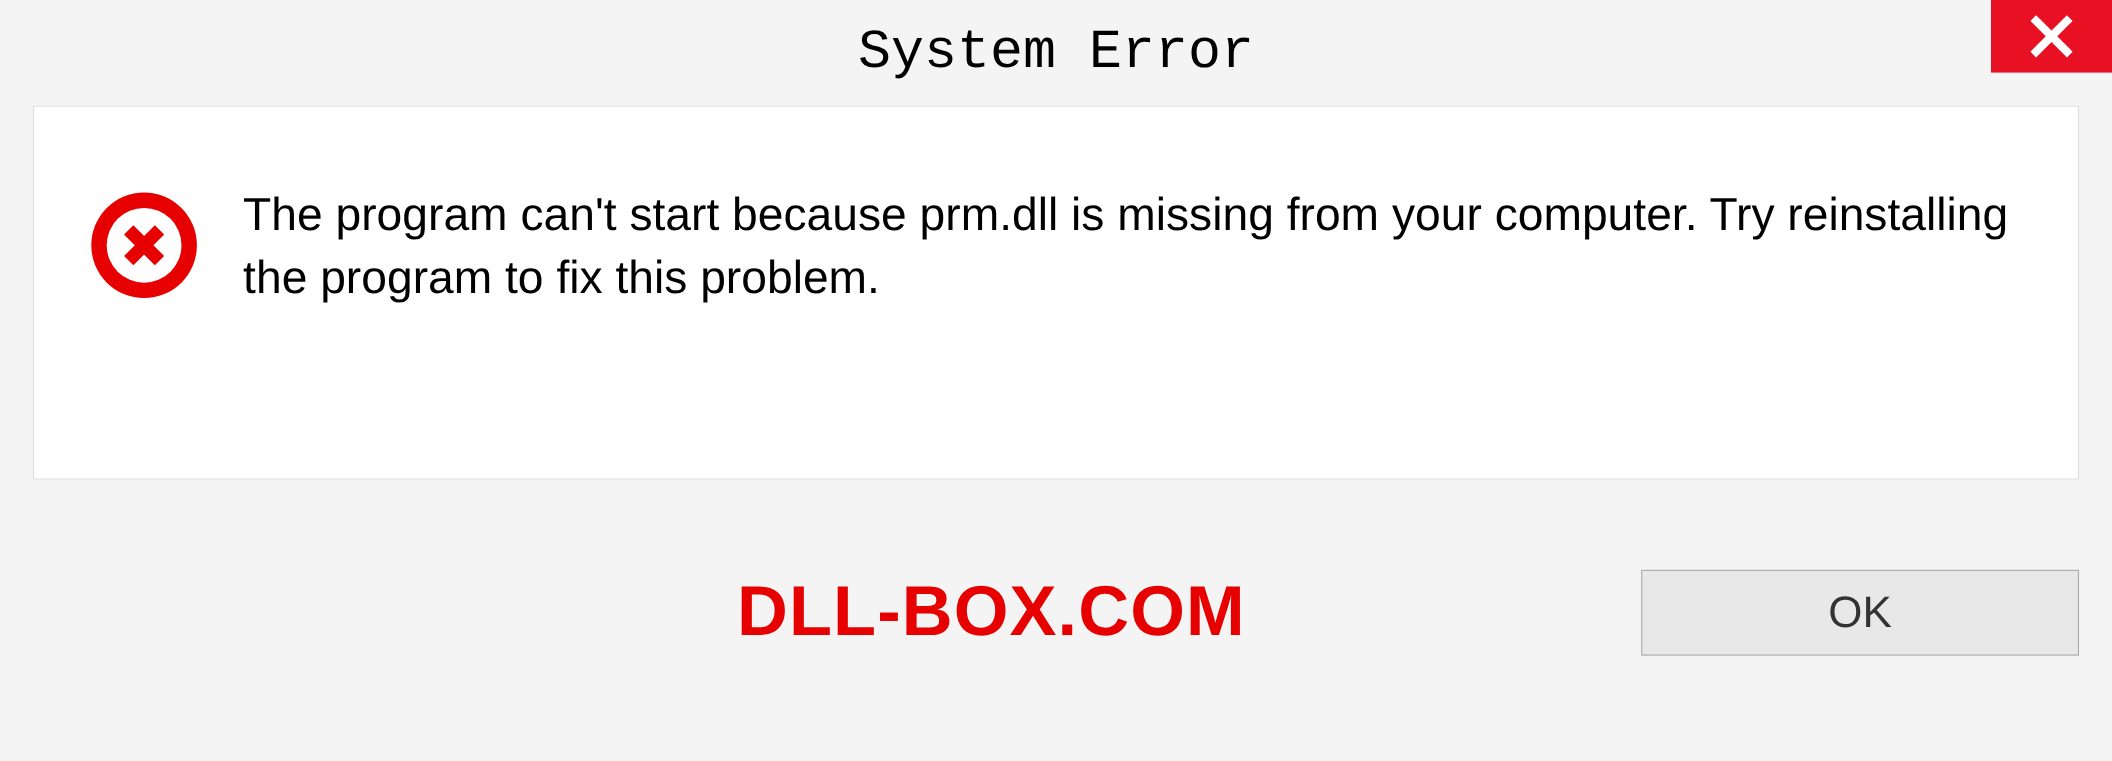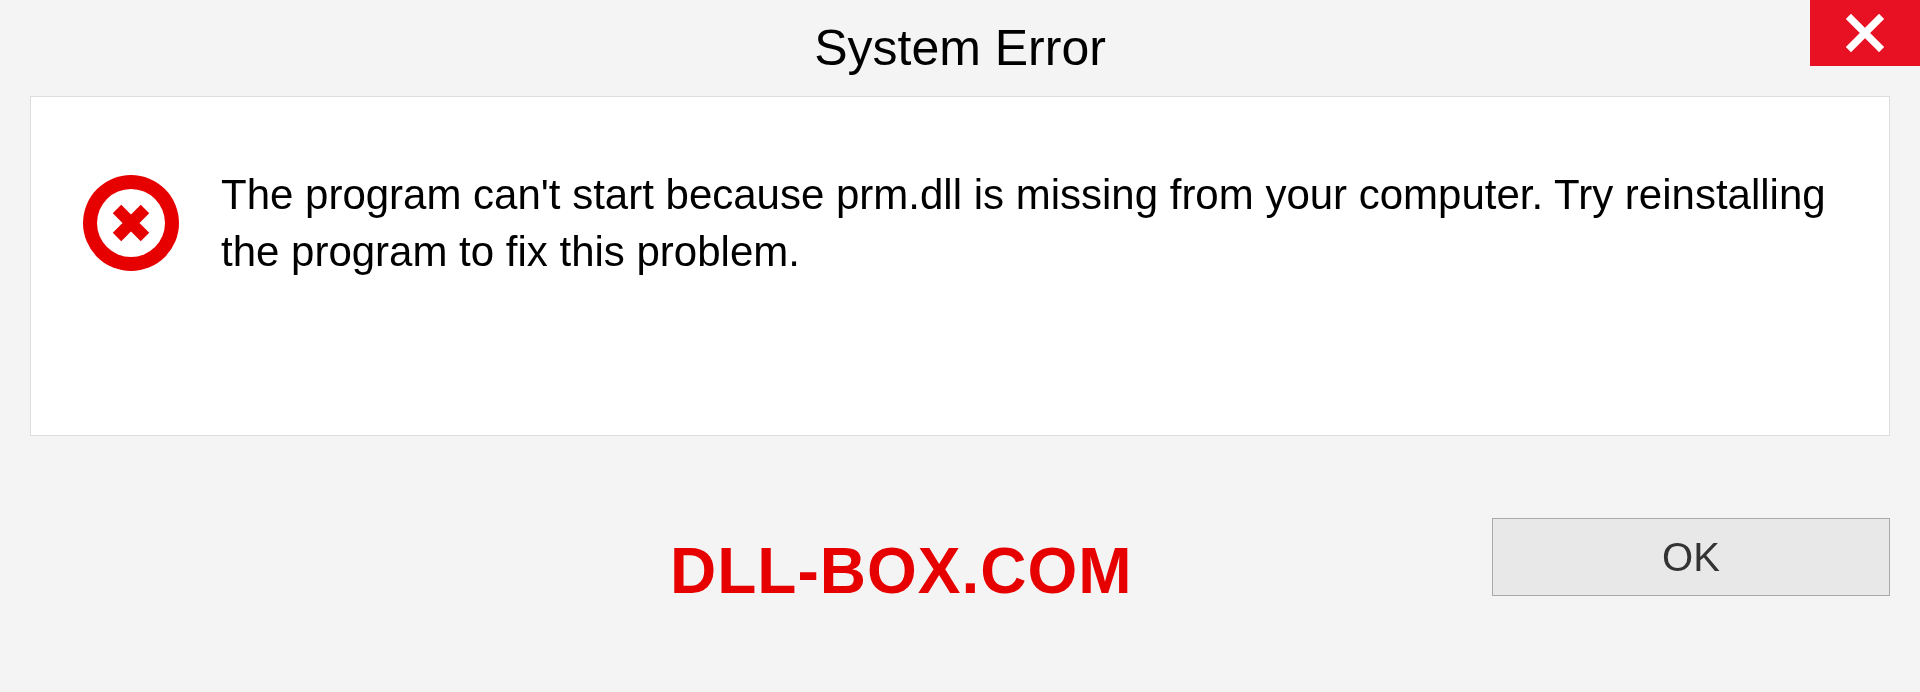"System Error" .title { font-family: none -> Liberation Mono, monospace }
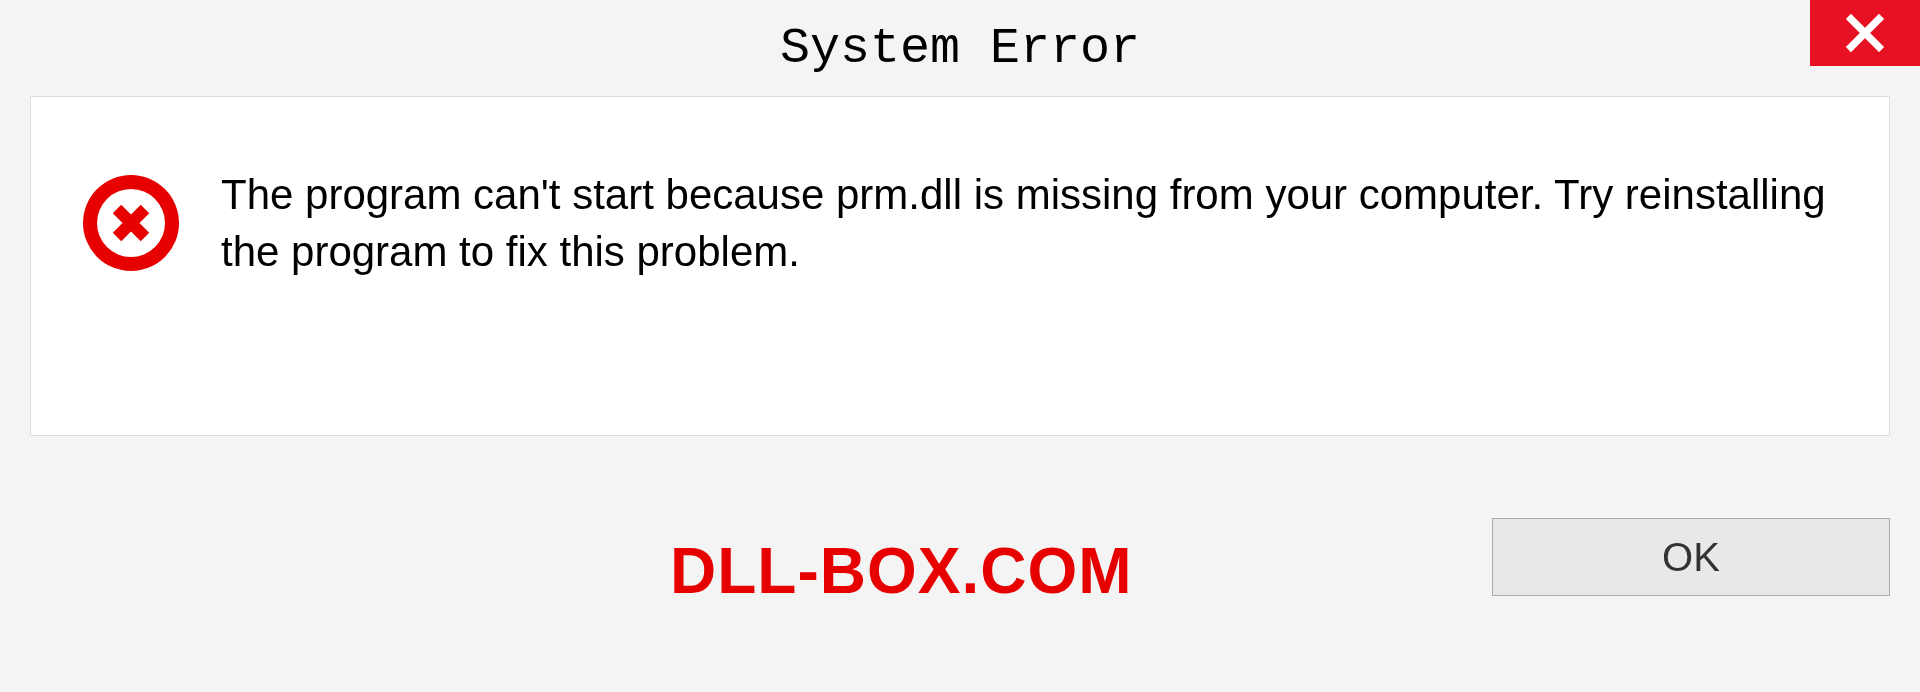"DLL-BOX.COM" .watermark { bottom: 48px -> 64px }
